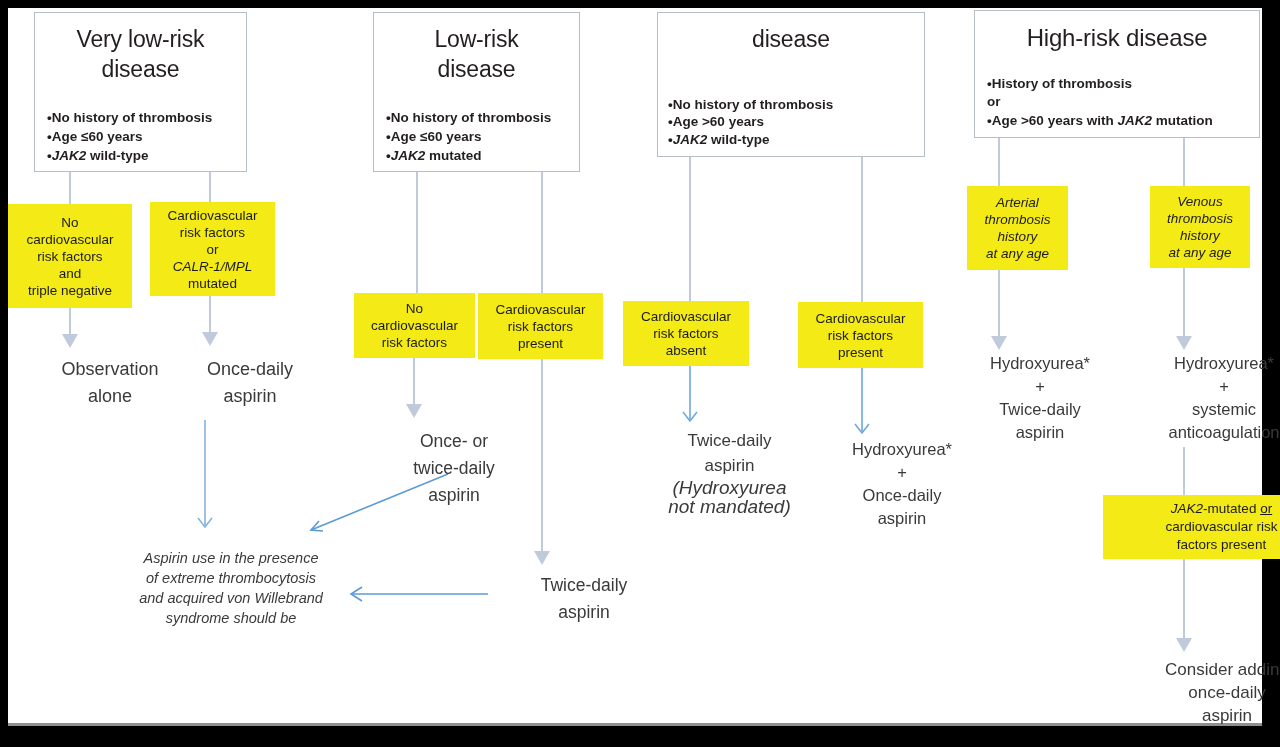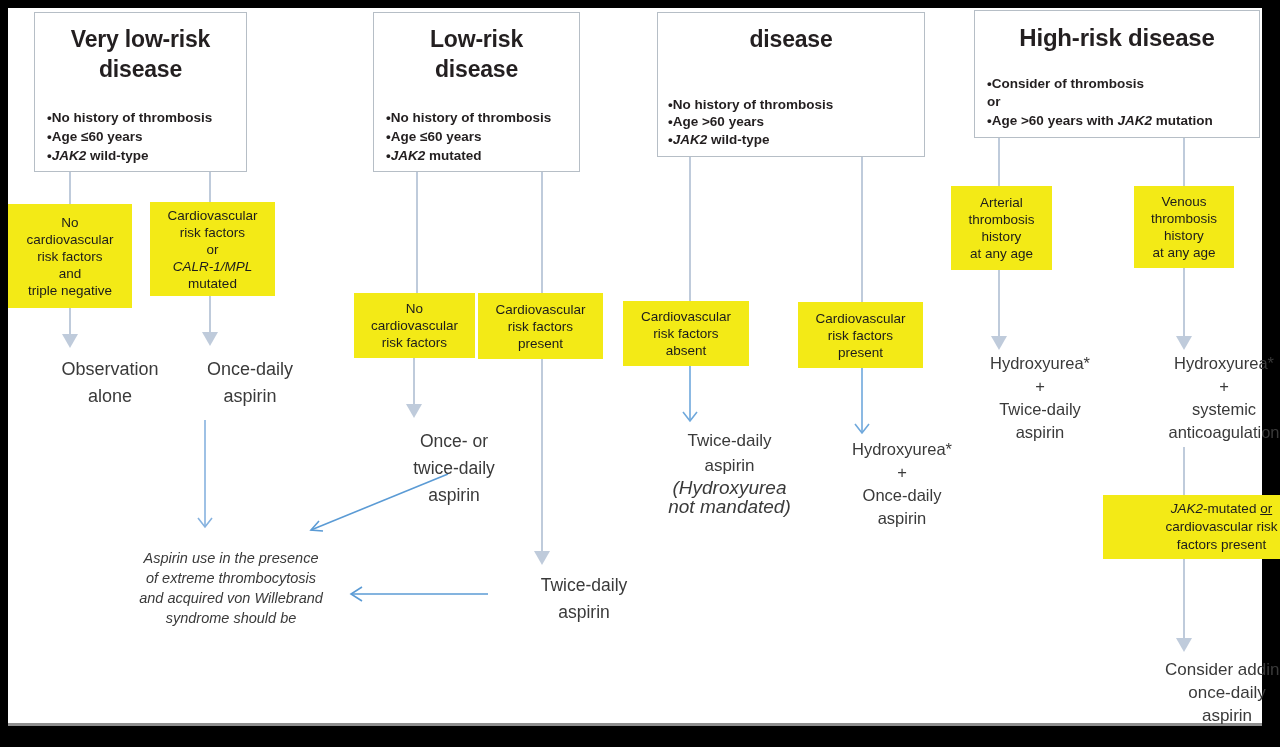"Very low-risk" .htitle { font-weight: bold -> normal }
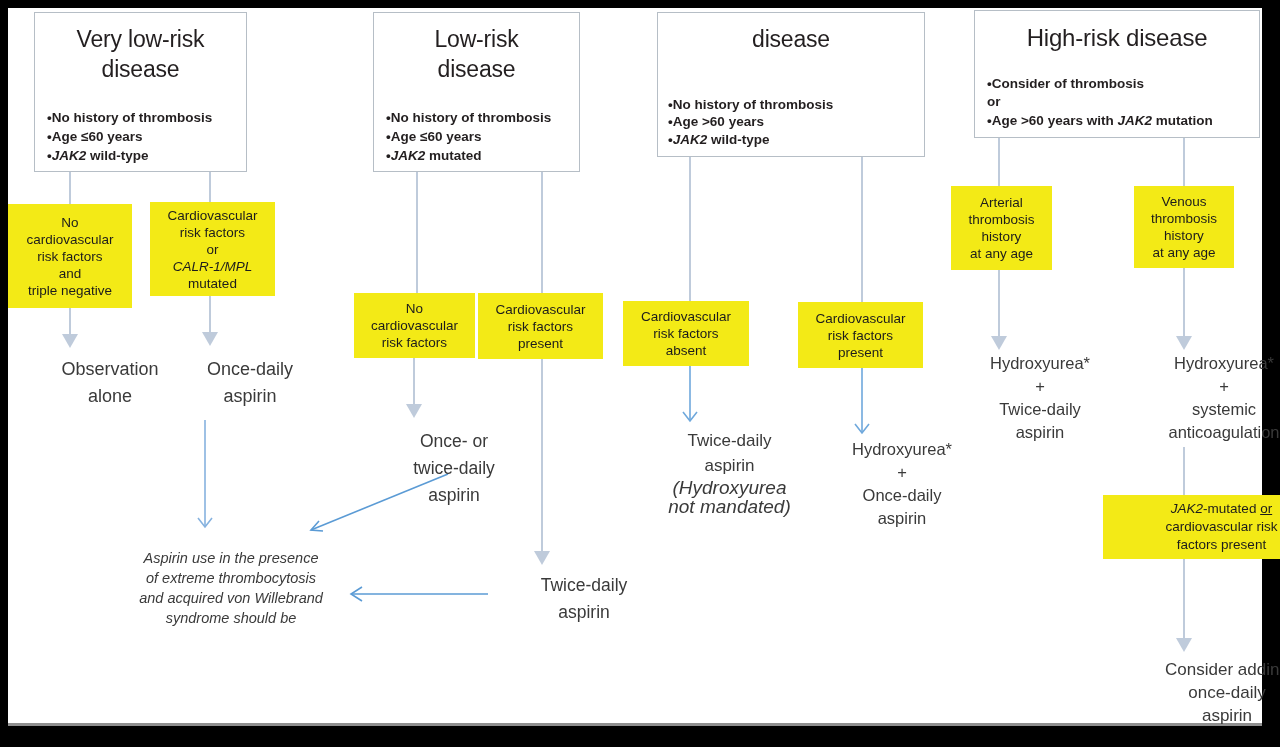"•Consider of thrombosis" div { text: Consider -> History }
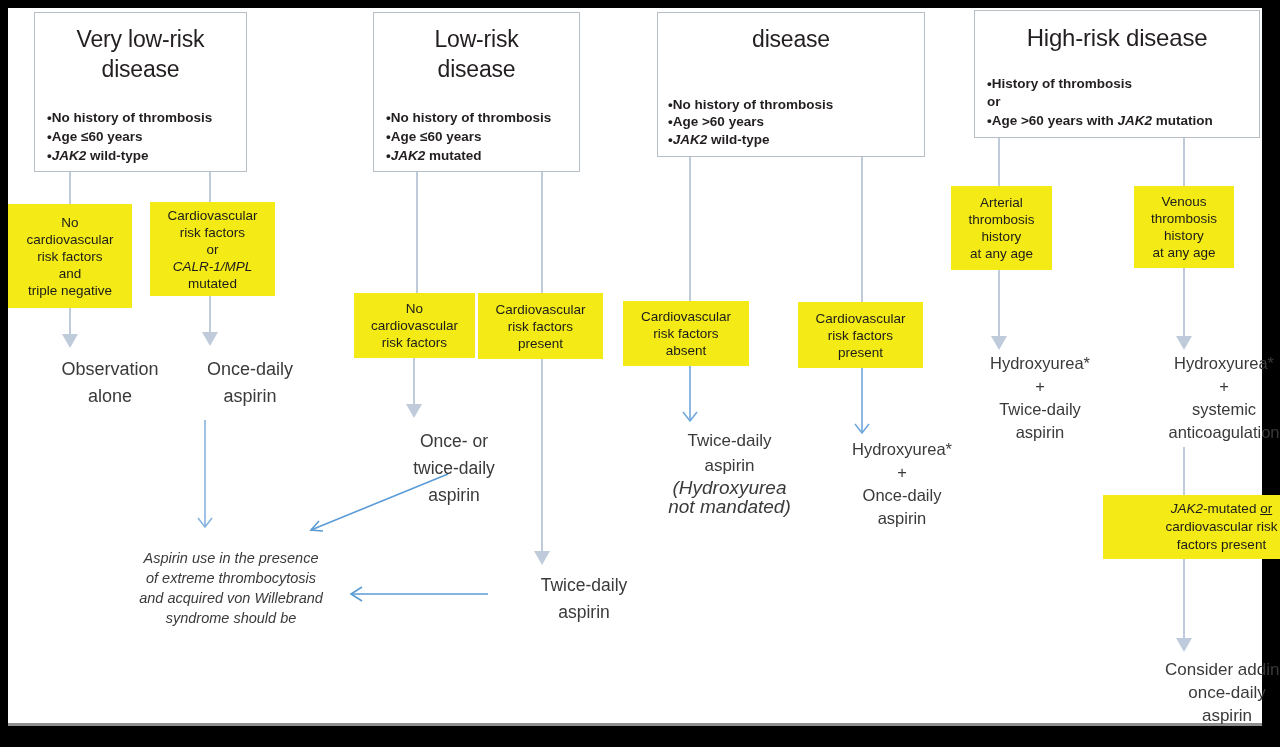"Arterial" .ybox.it { font-style: none -> italic; margin-left: none -> 16px }
